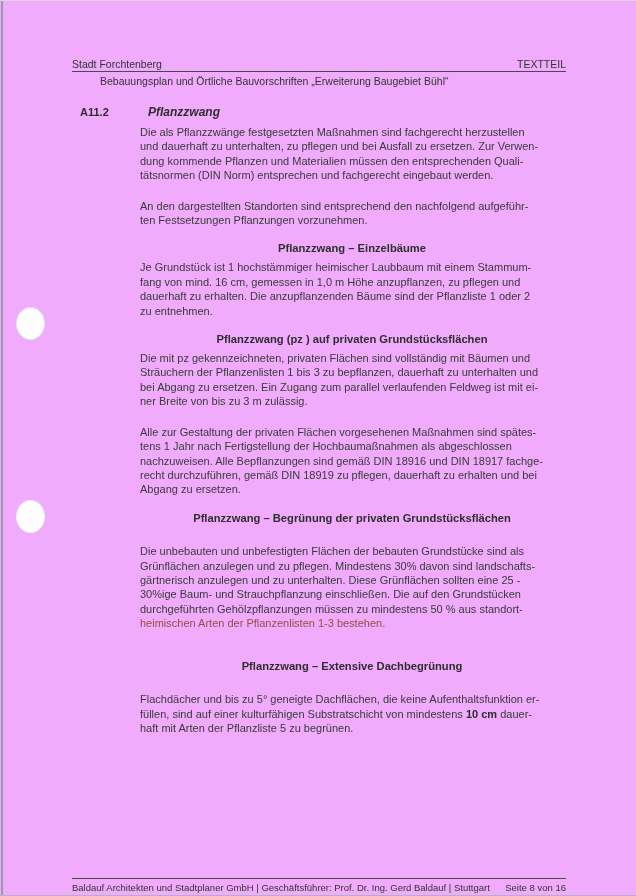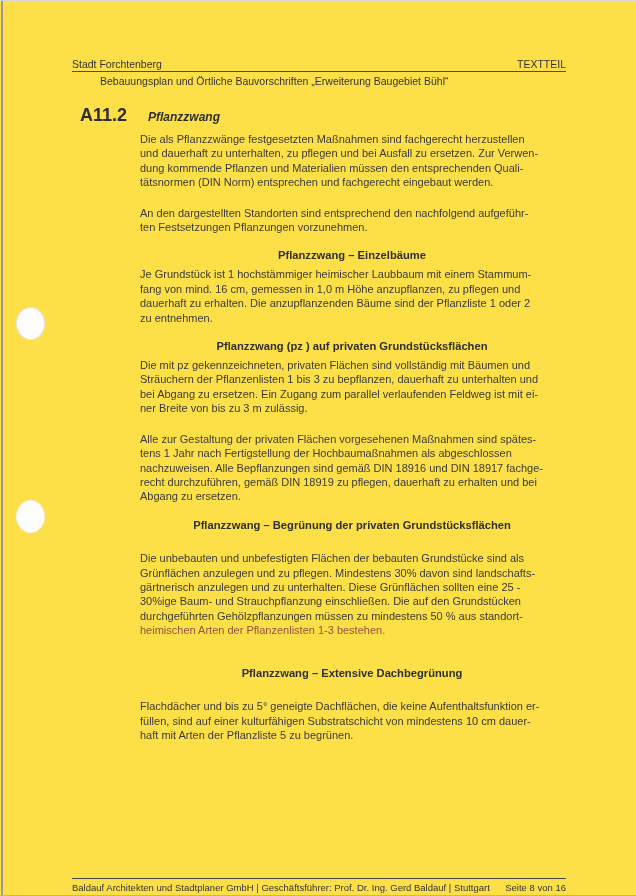"Stadt Forchtenberg" .page { background: #fde047 -> #f0abfc }
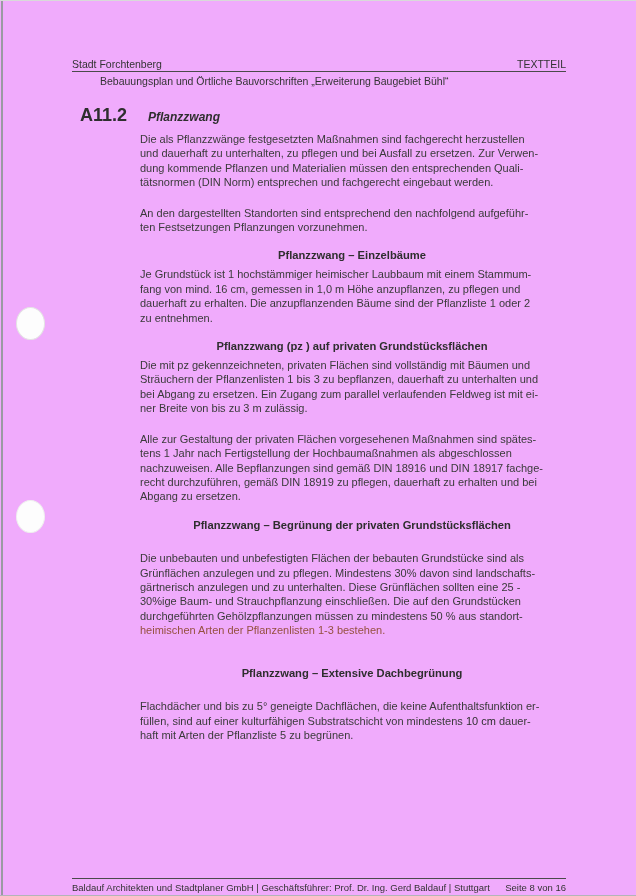"A11.2" .section-number { font-size: 18px -> 11px }
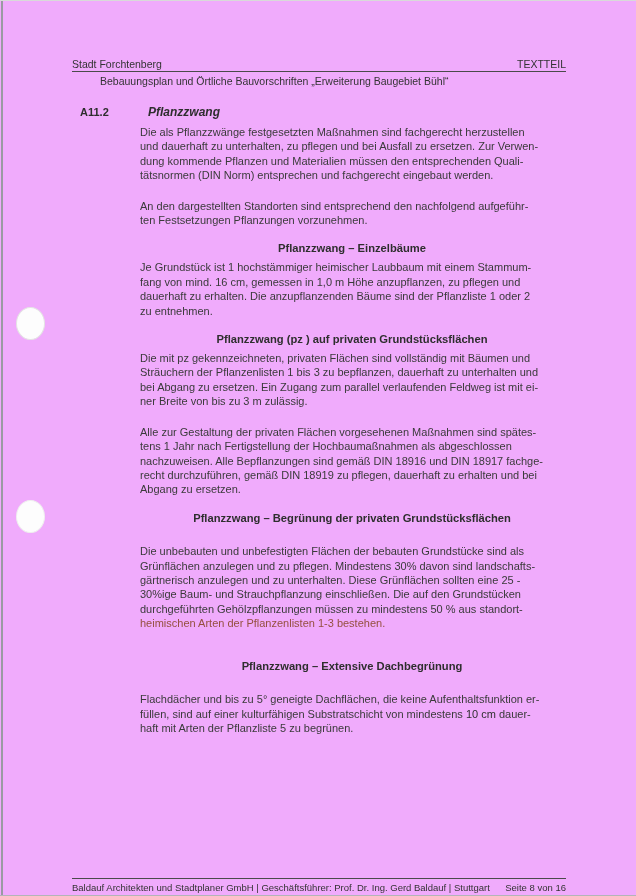"10 cm" .inline-bold { font-weight: normal -> bold }
